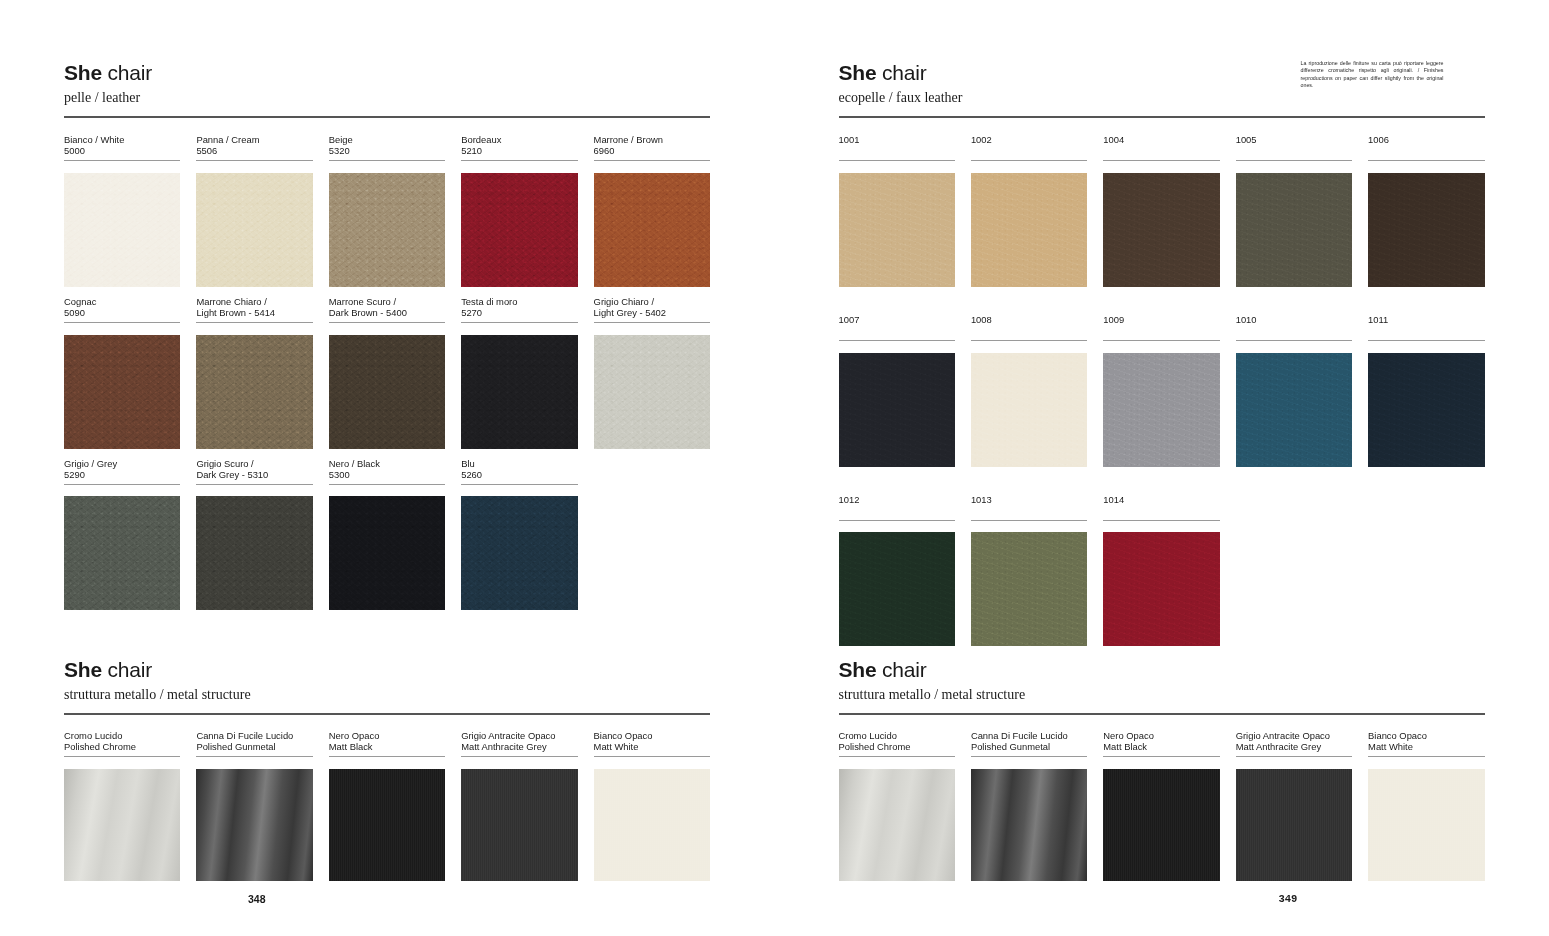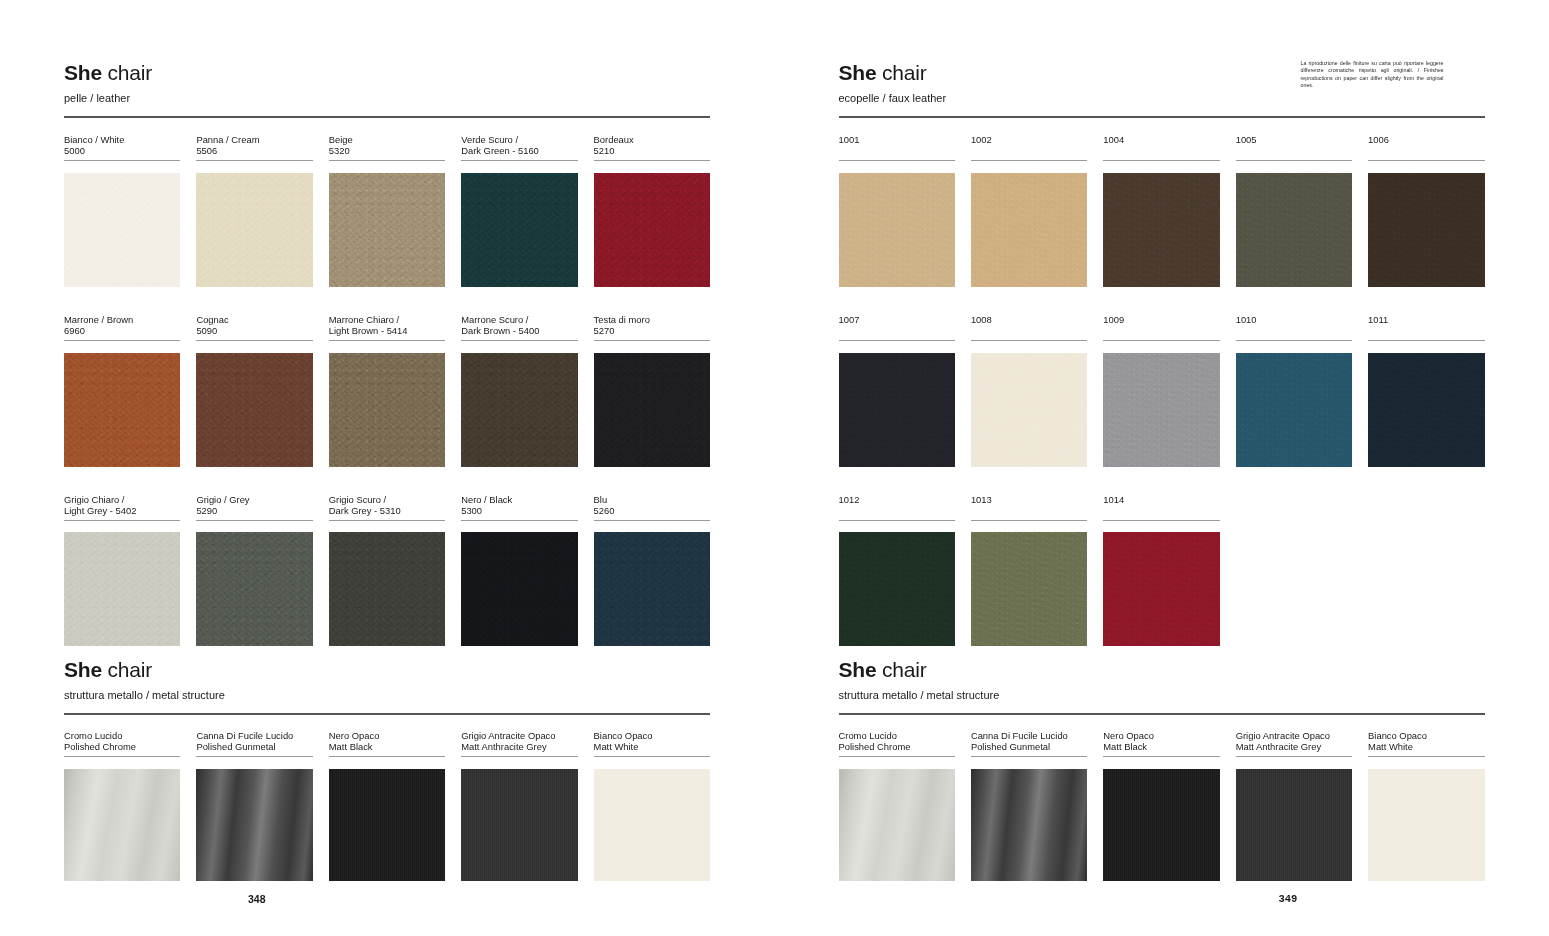"pelle / leather" .subtitle { font-family: none -> Liberation Serif, serif; font-size: 11px -> 14px }
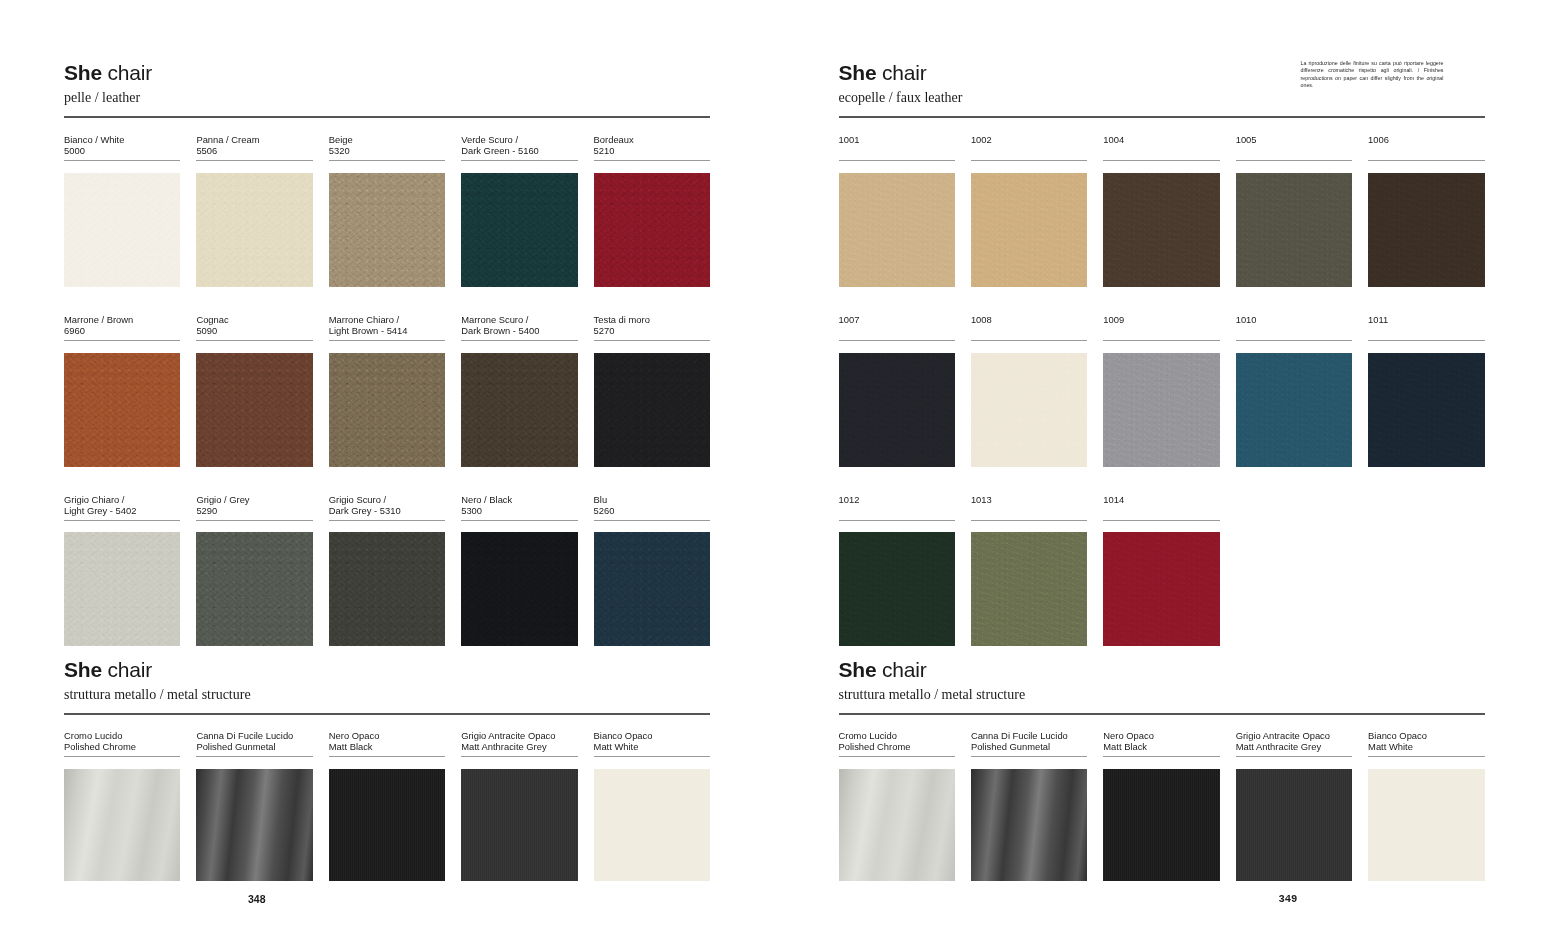"Bianco / White" div.grid { row-gap: 27px -> 9px }
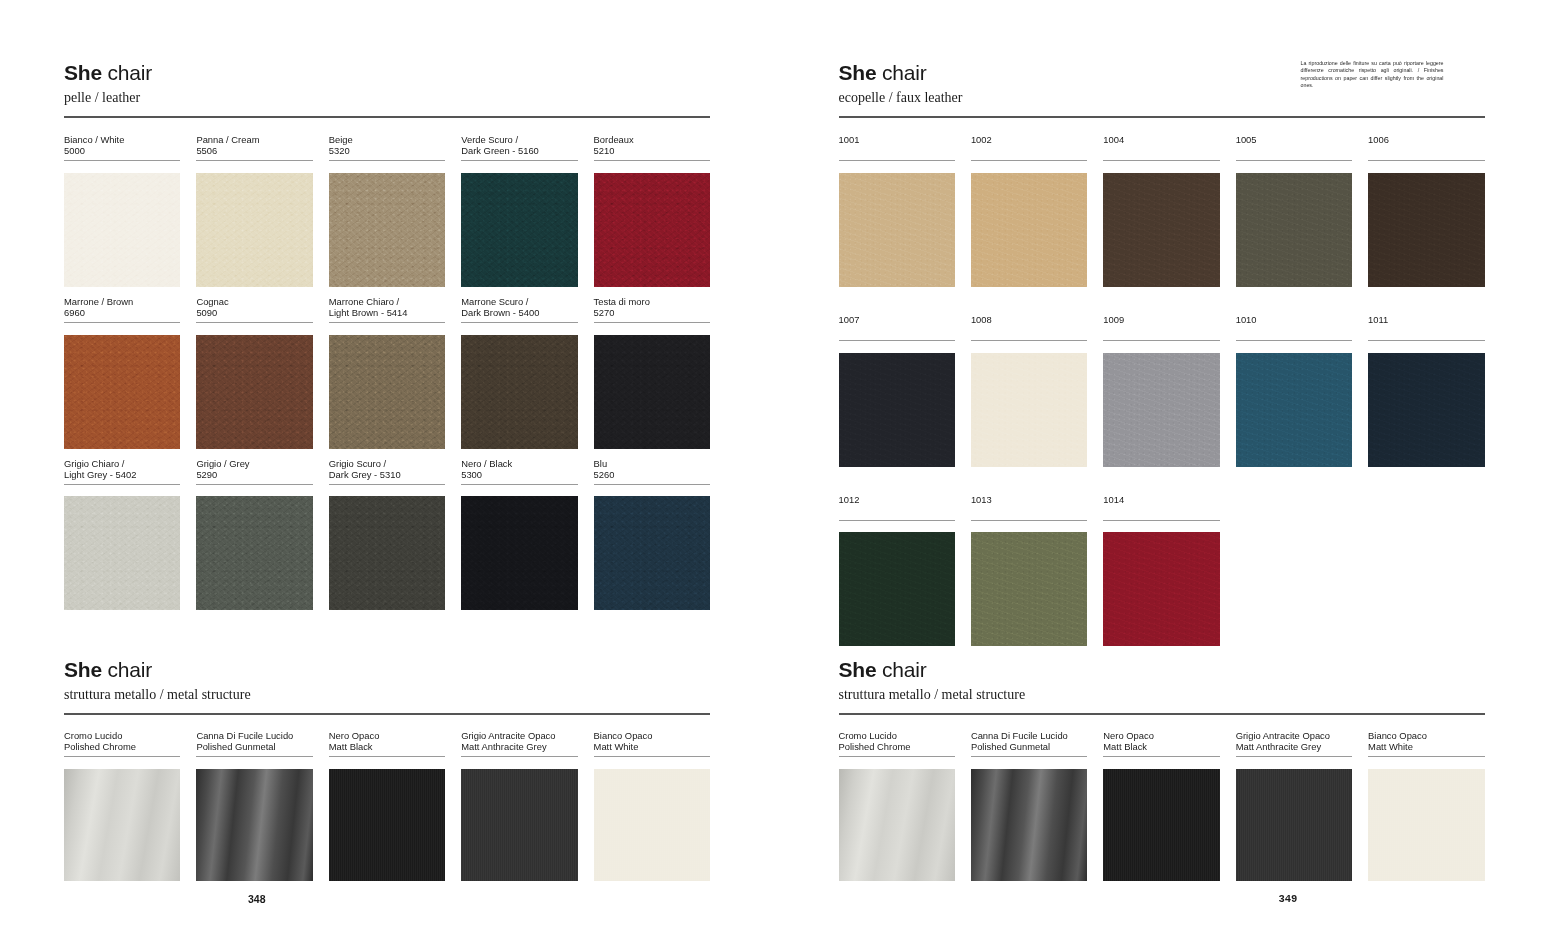"Verde Scuro /" div.cell { html: <div> <div>Verde Scuro / Dark Green - 5160</div> <div></div> <div></div> </div> -> none }
